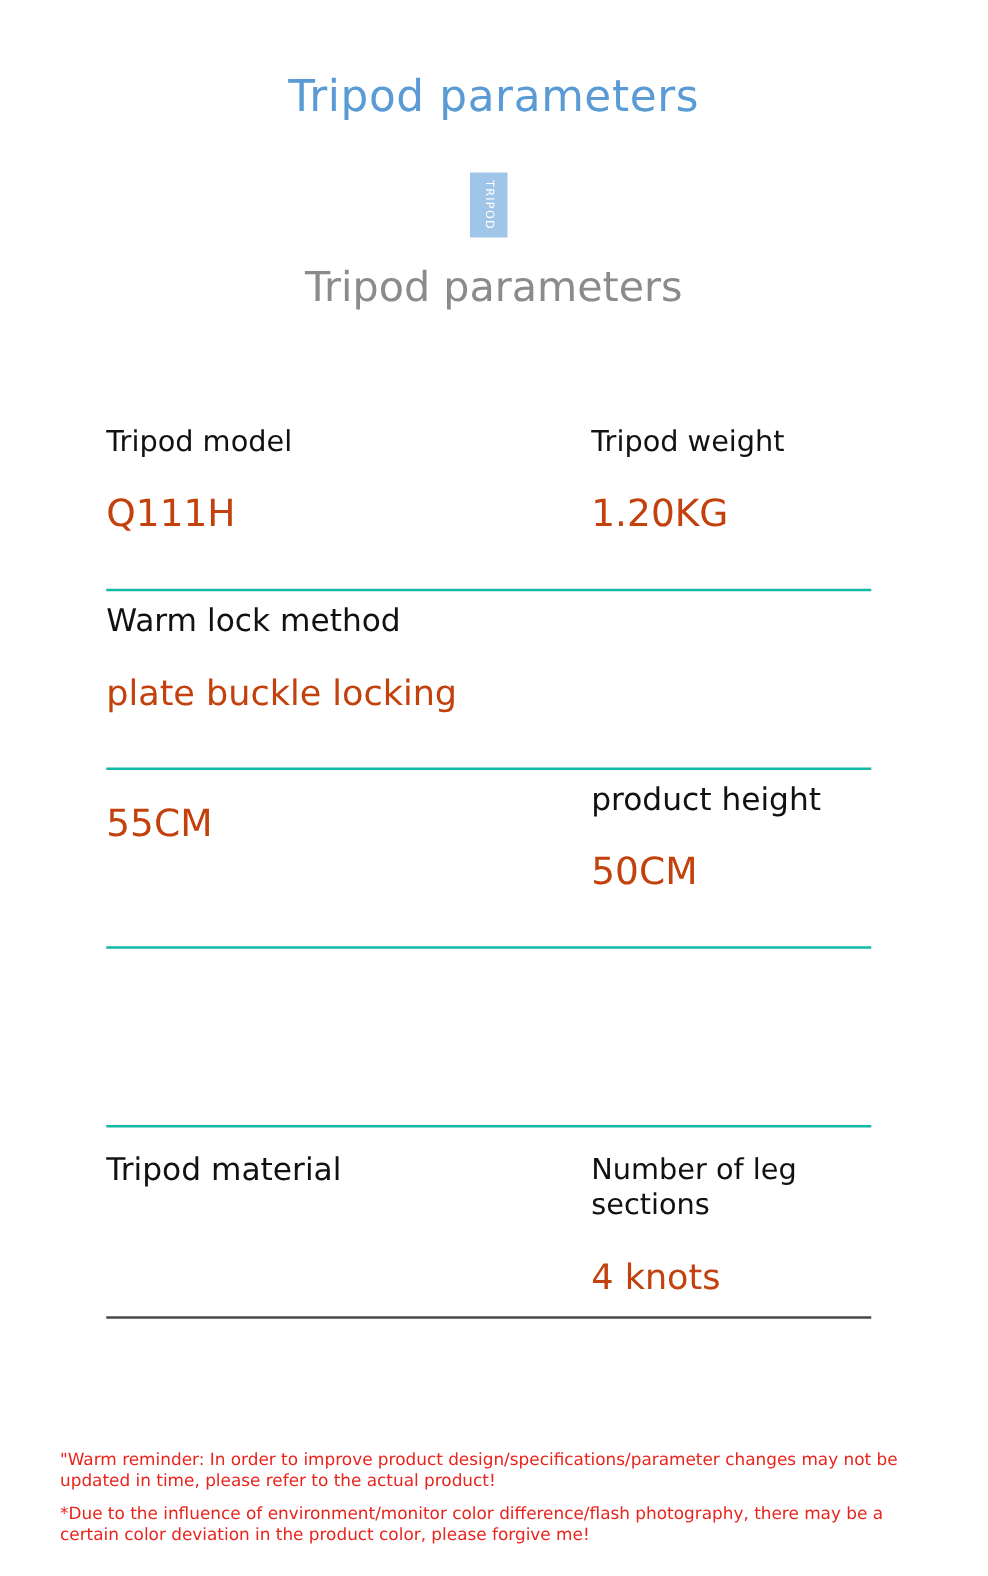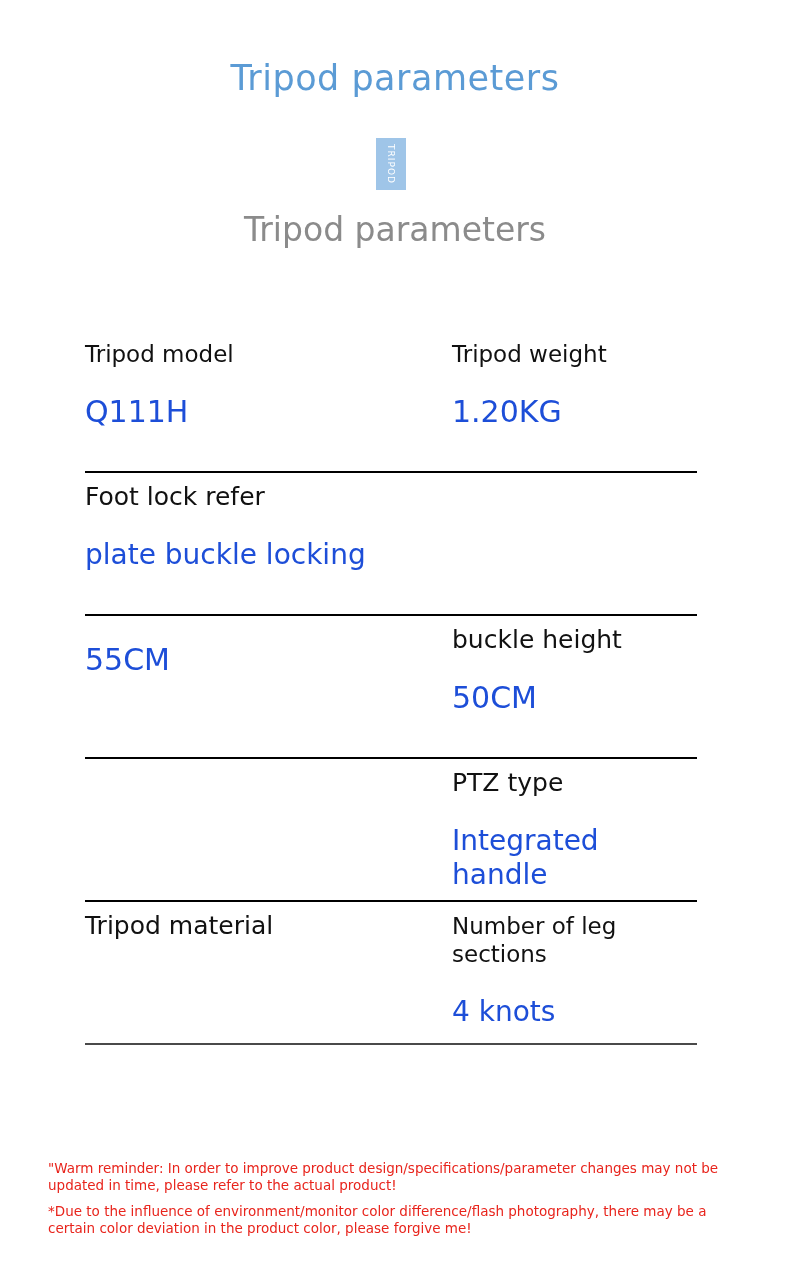"Tripod model" .row { border-bottom: 2px solid #000000 -> 2px solid #14b8a6 }
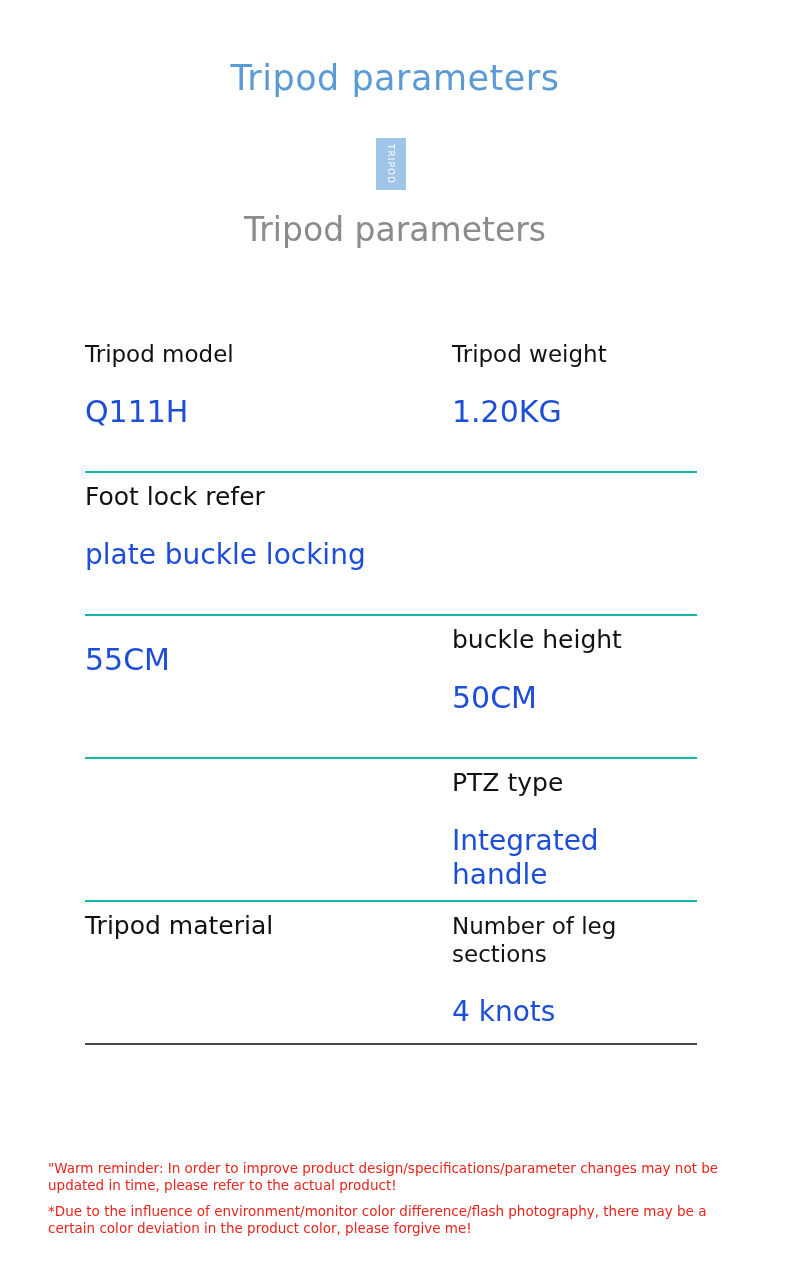"Tripod weight" .cell-right { left: 367px -> 388px }
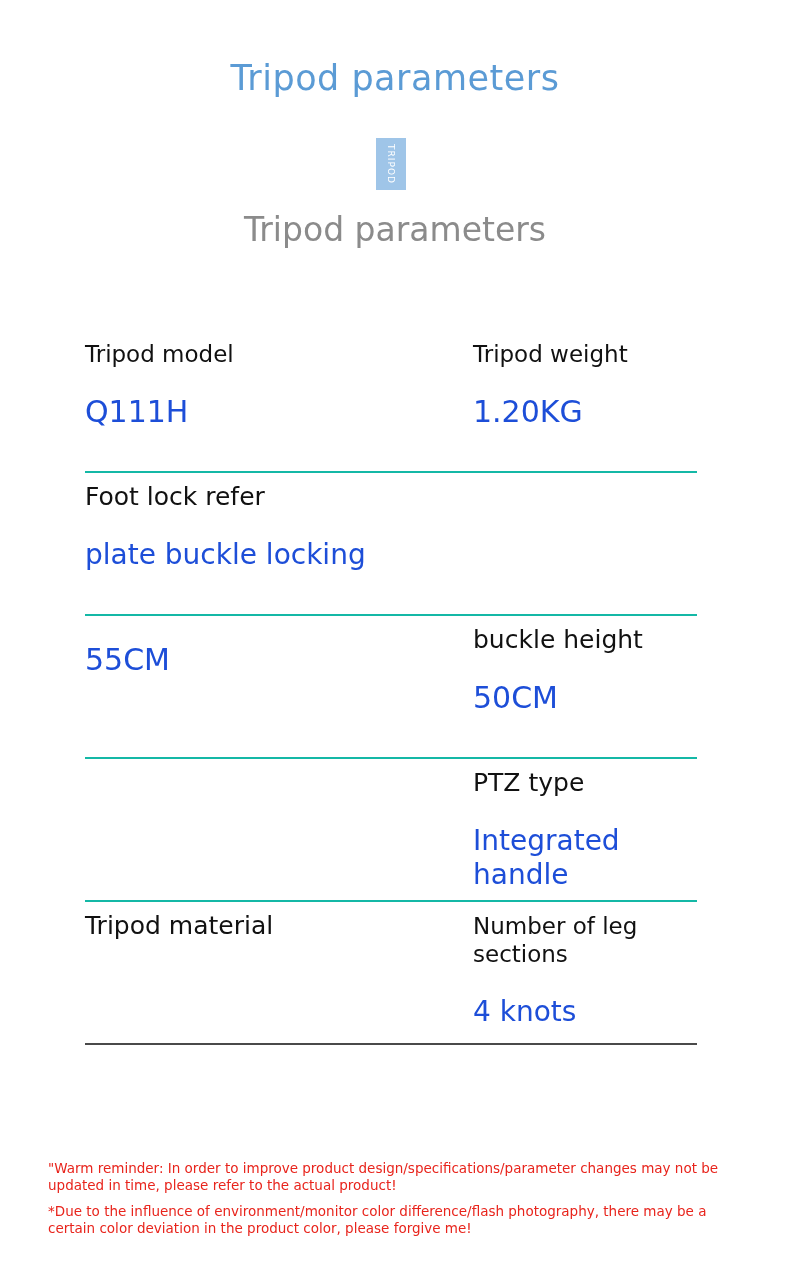"Q111H" .value { color: #1d4ed8 -> #c2410c }
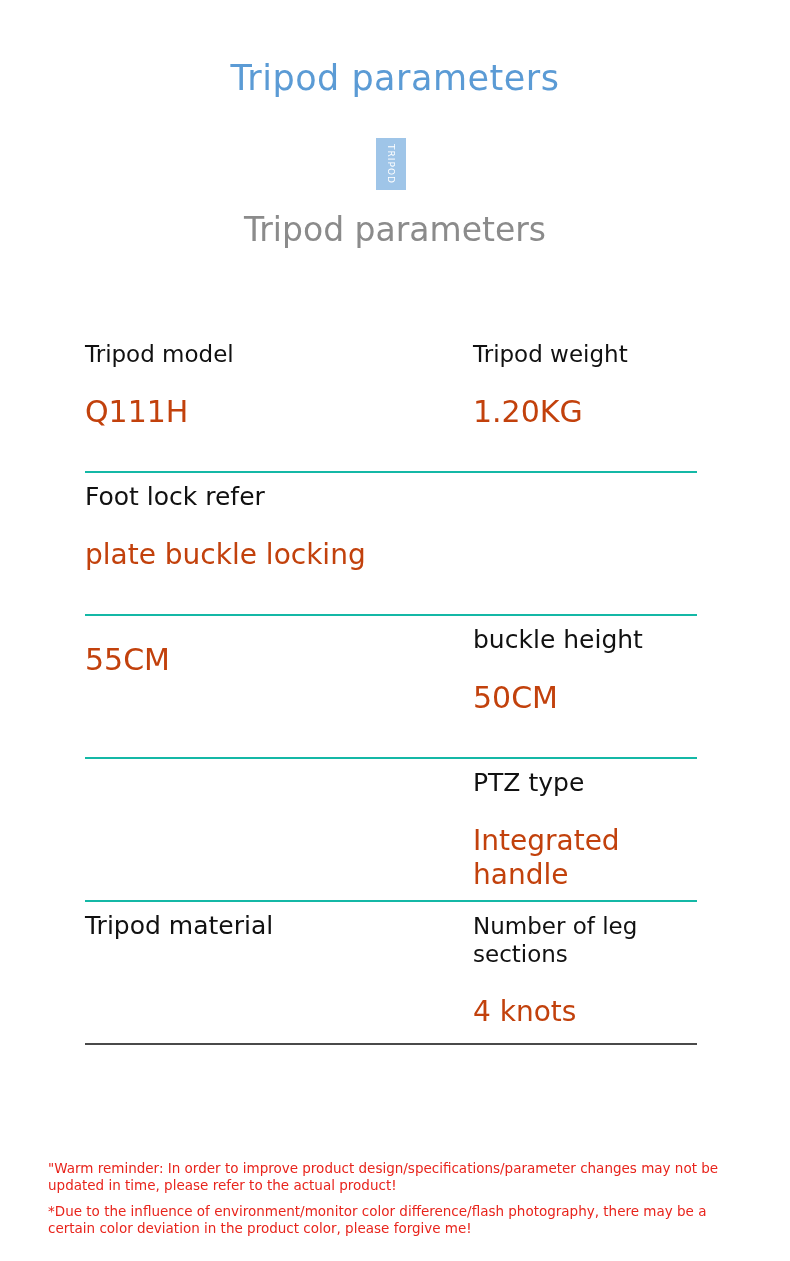"Foot lock refer" div.label { text: Foot lock refer -> Warm lock method }
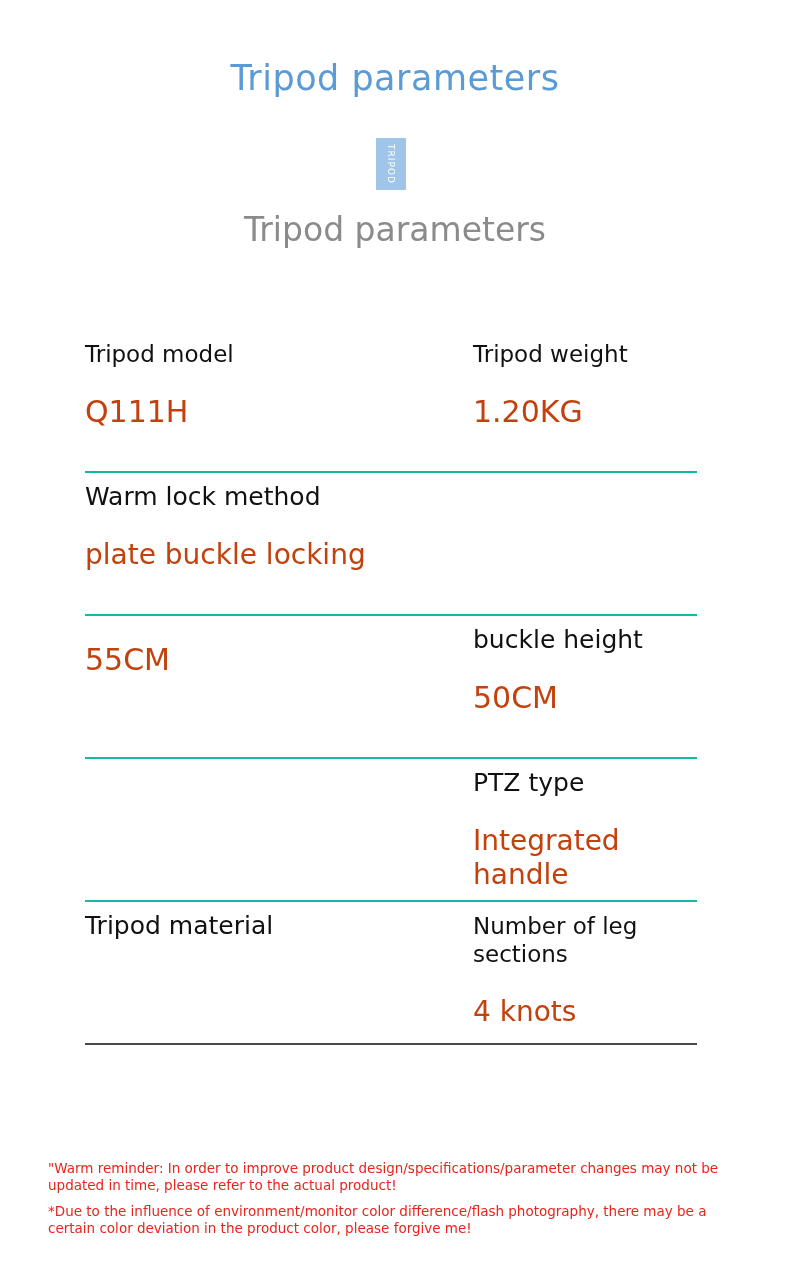"buckle height" div.label { text: buckle -> product }
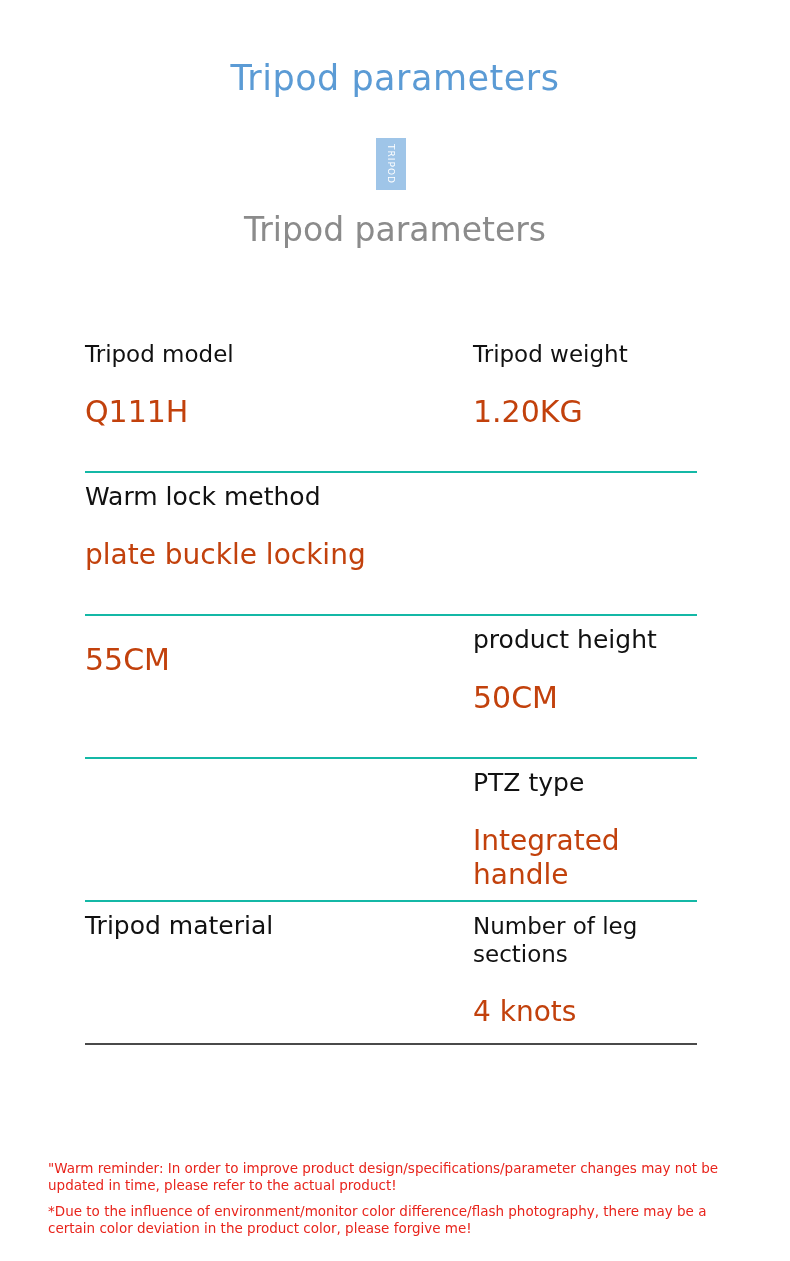"PTZ type" div.cell { html: <div> <div>PTZ type</div> <div>Integrated handle</div> </div> -> none }
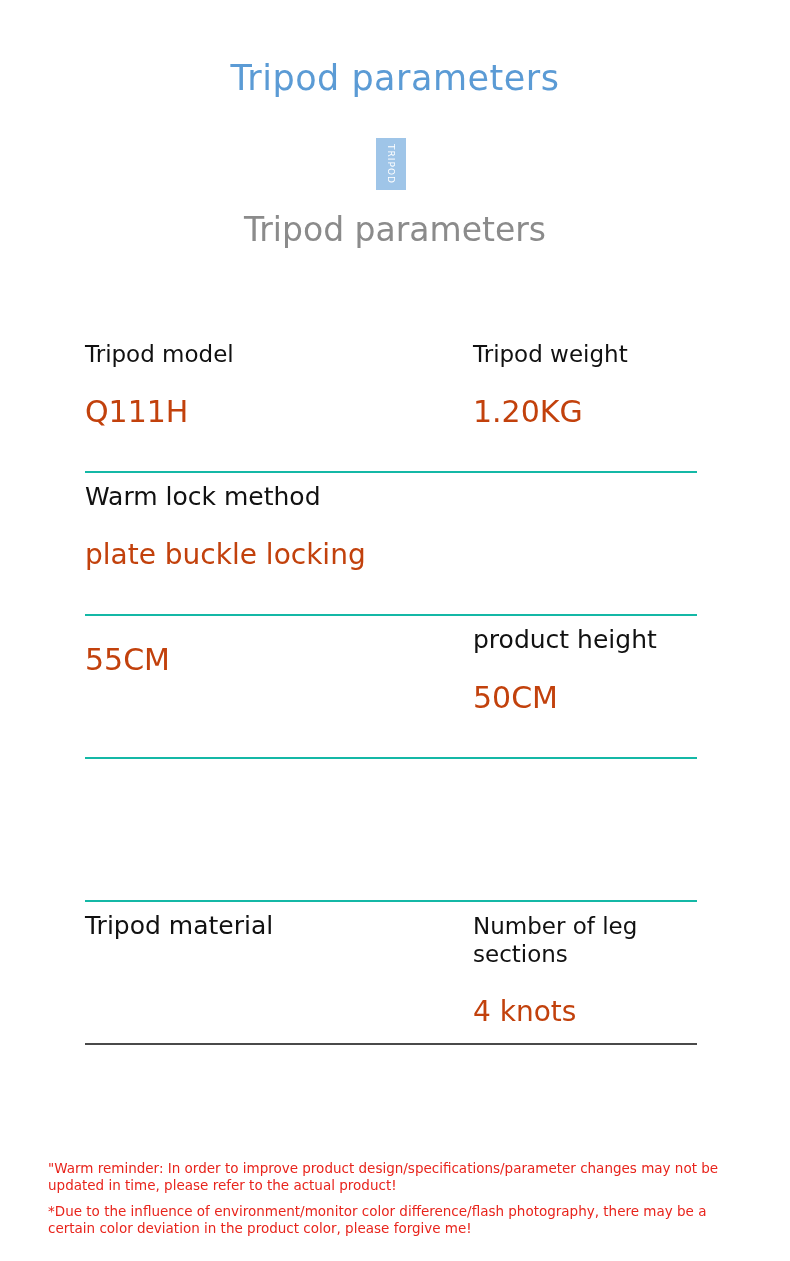"Tripod material" .row.last { margin-top: none -> 10px }
